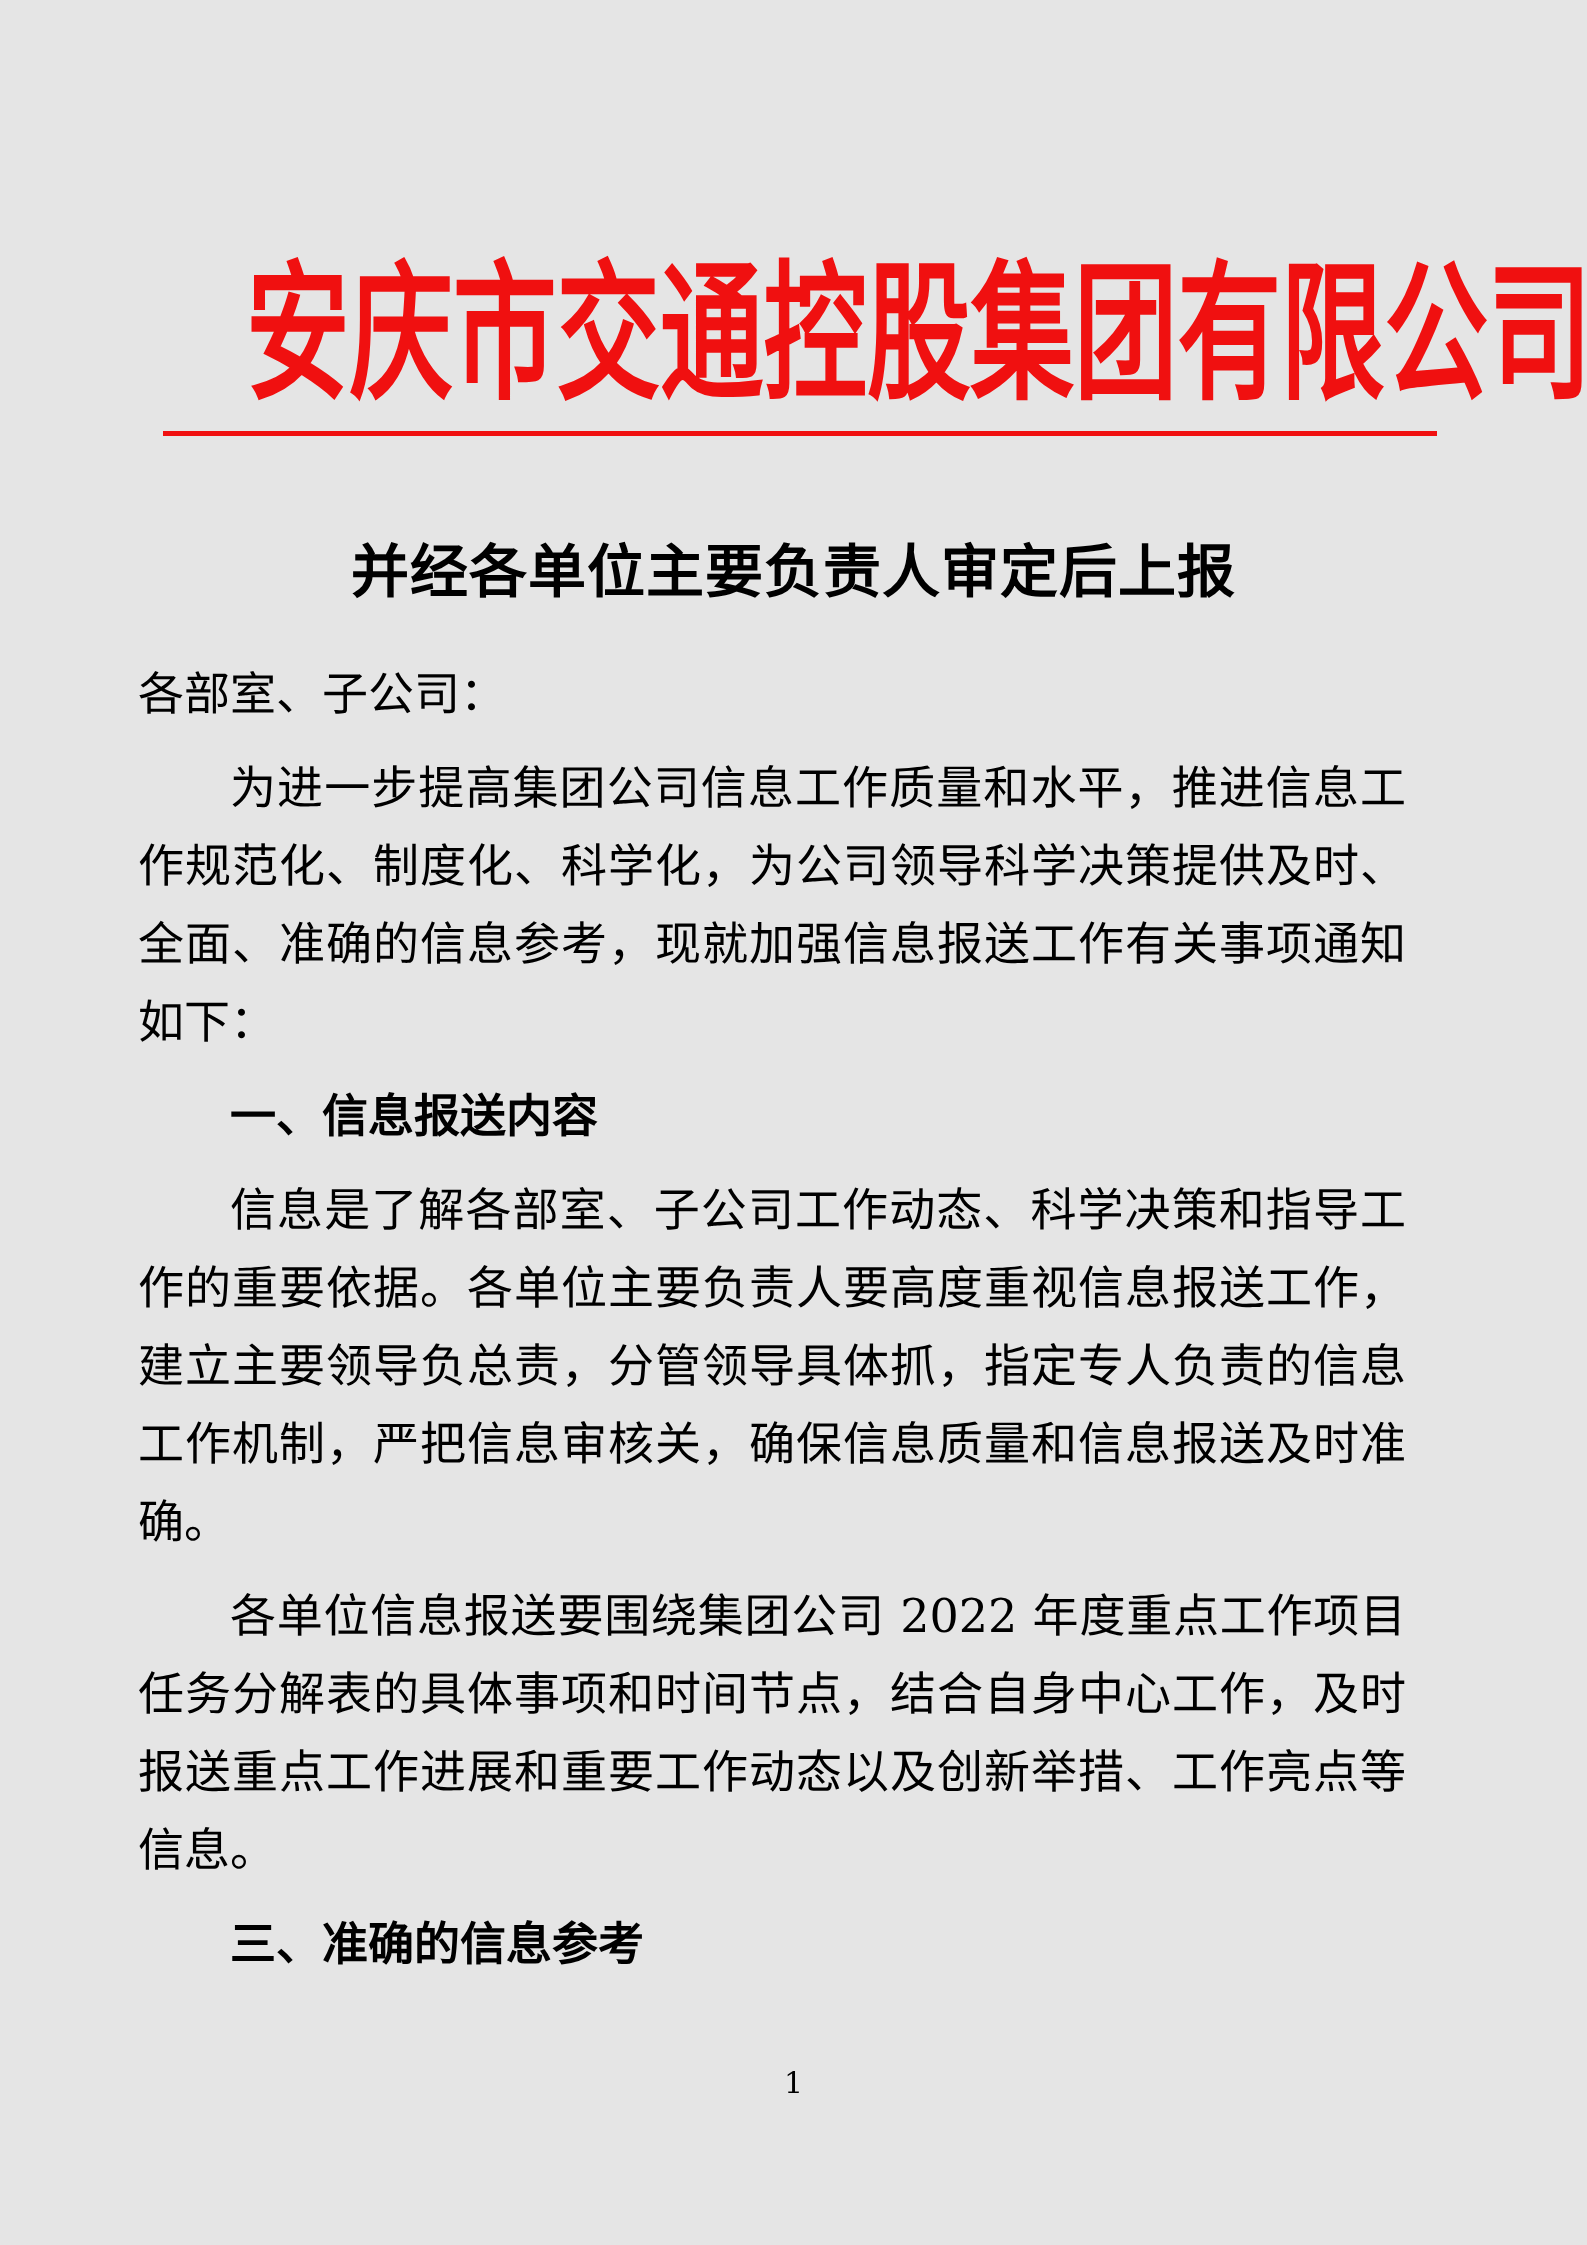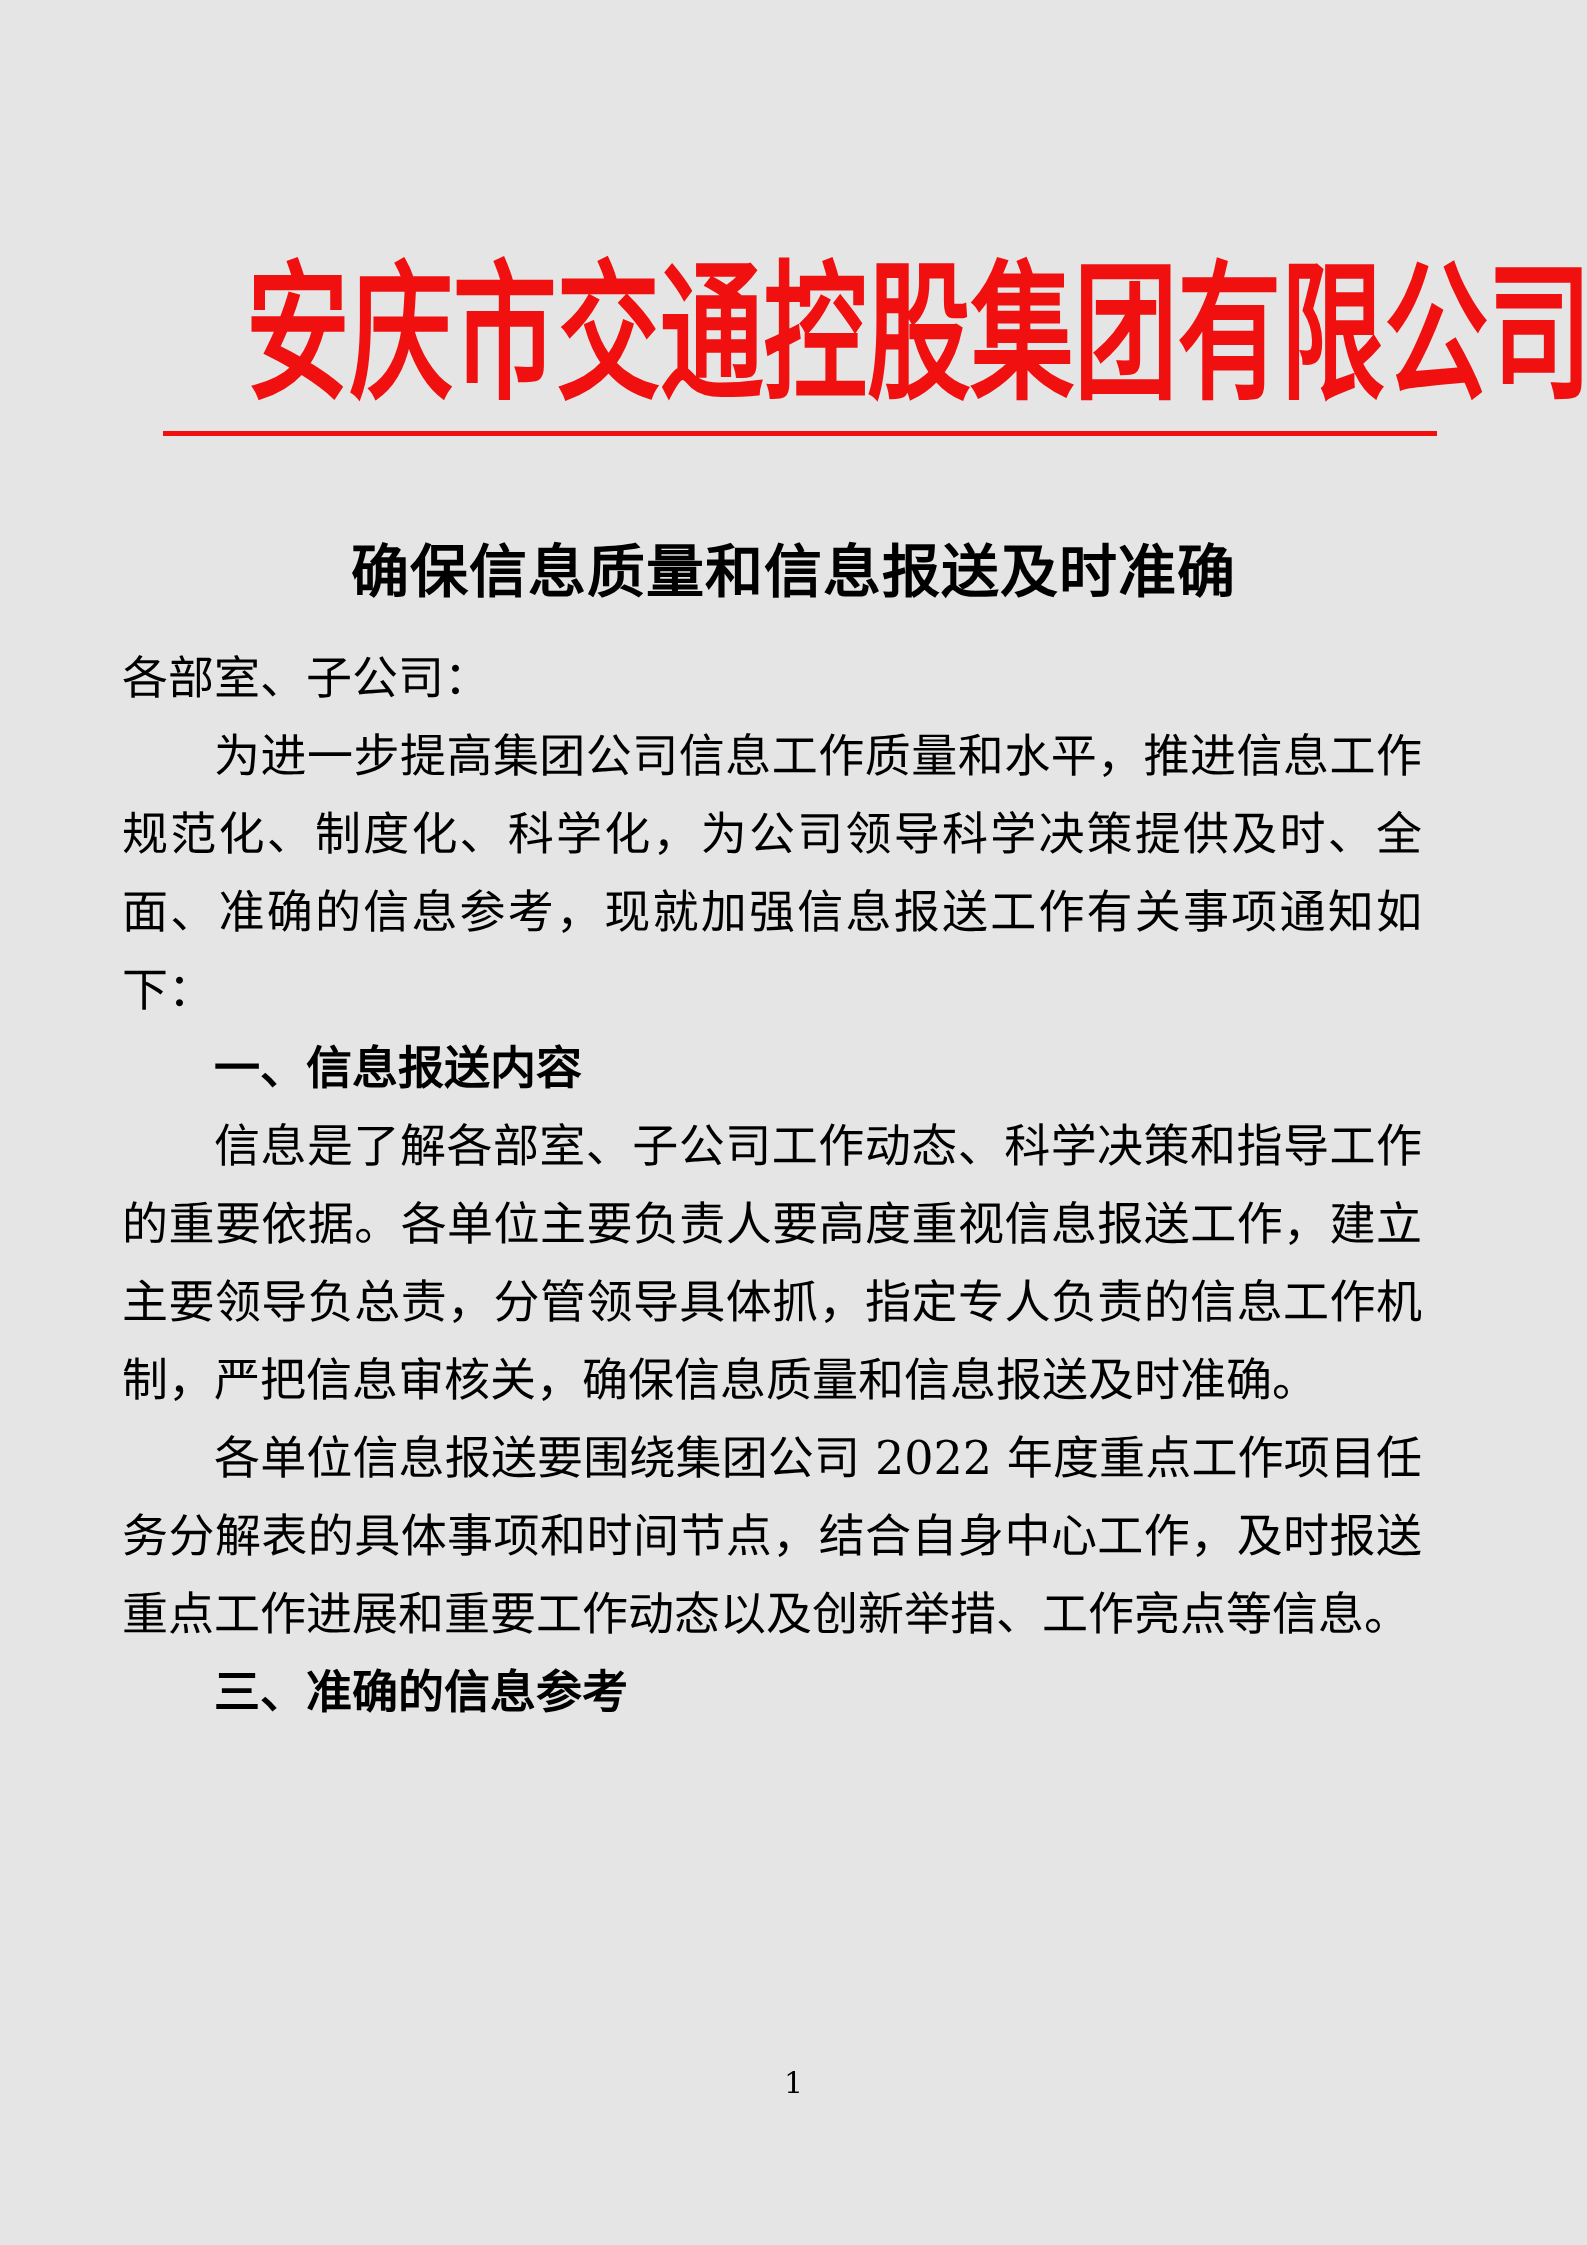"确保信息质量和信息报送及时准确" div.doc-title { text: 确保信息质量和信息报送及时准确 -> 并经各单位主要负责人审定后上报 }
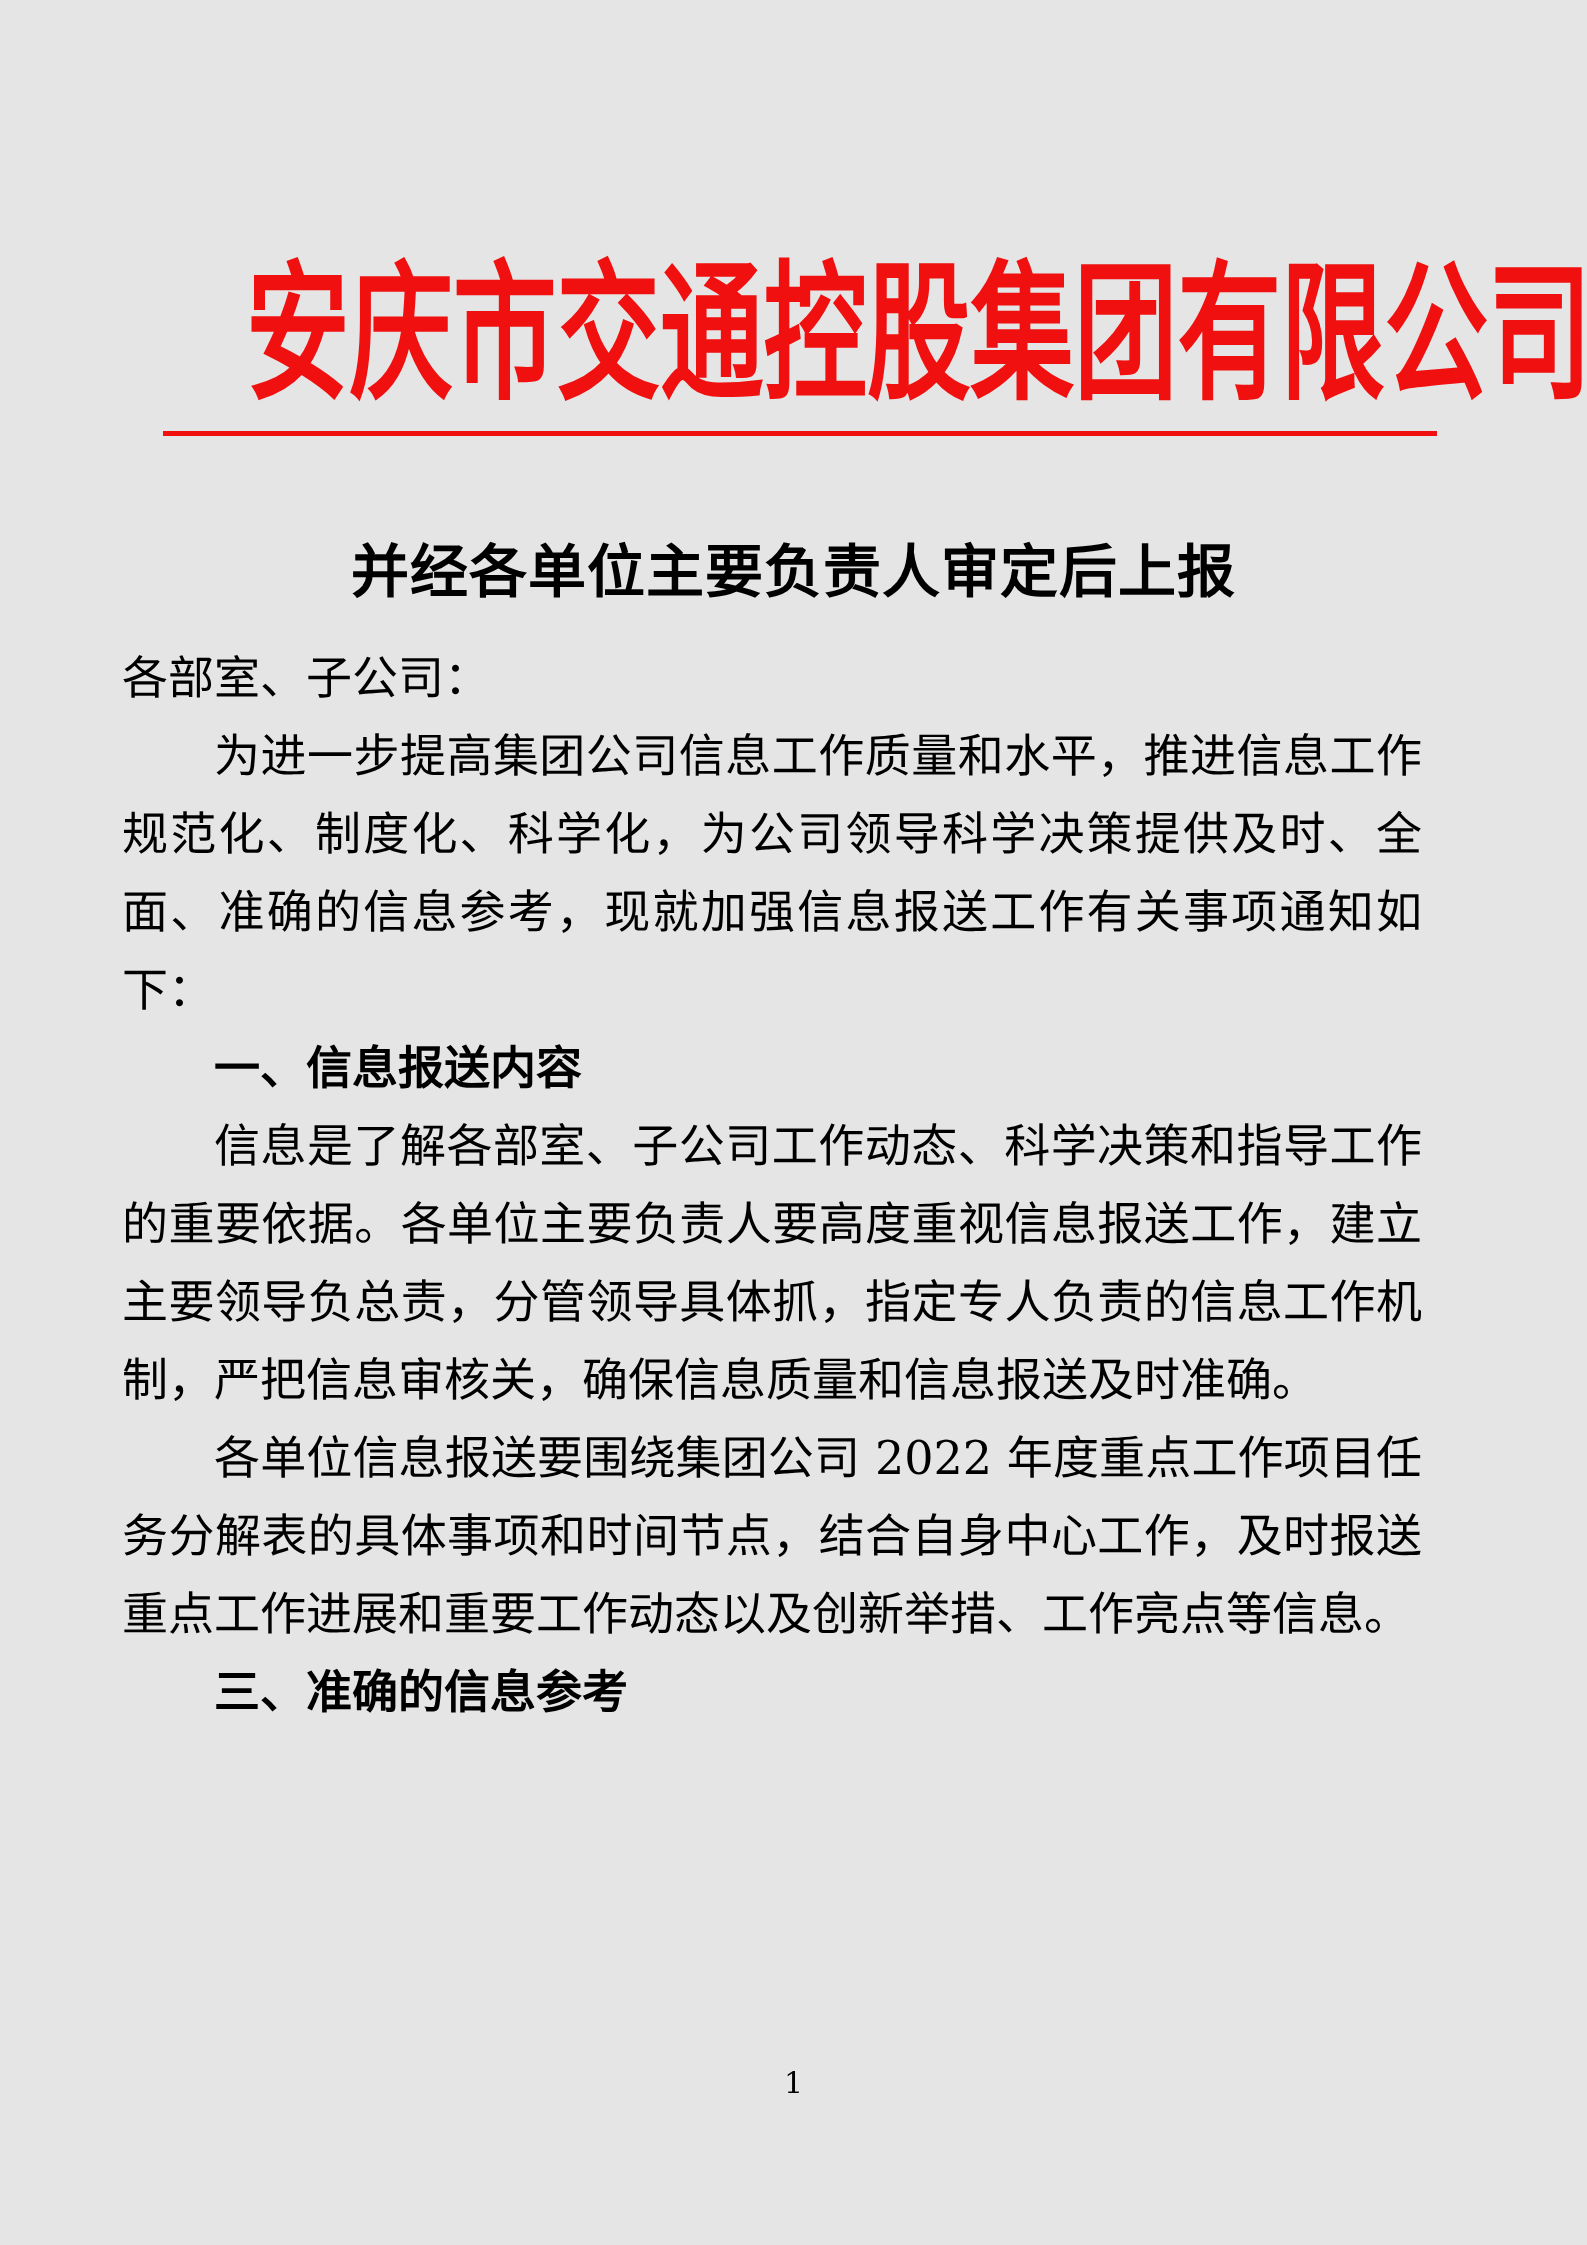"各部室、子公司：" .content p { margin: 0 -> 16px }
